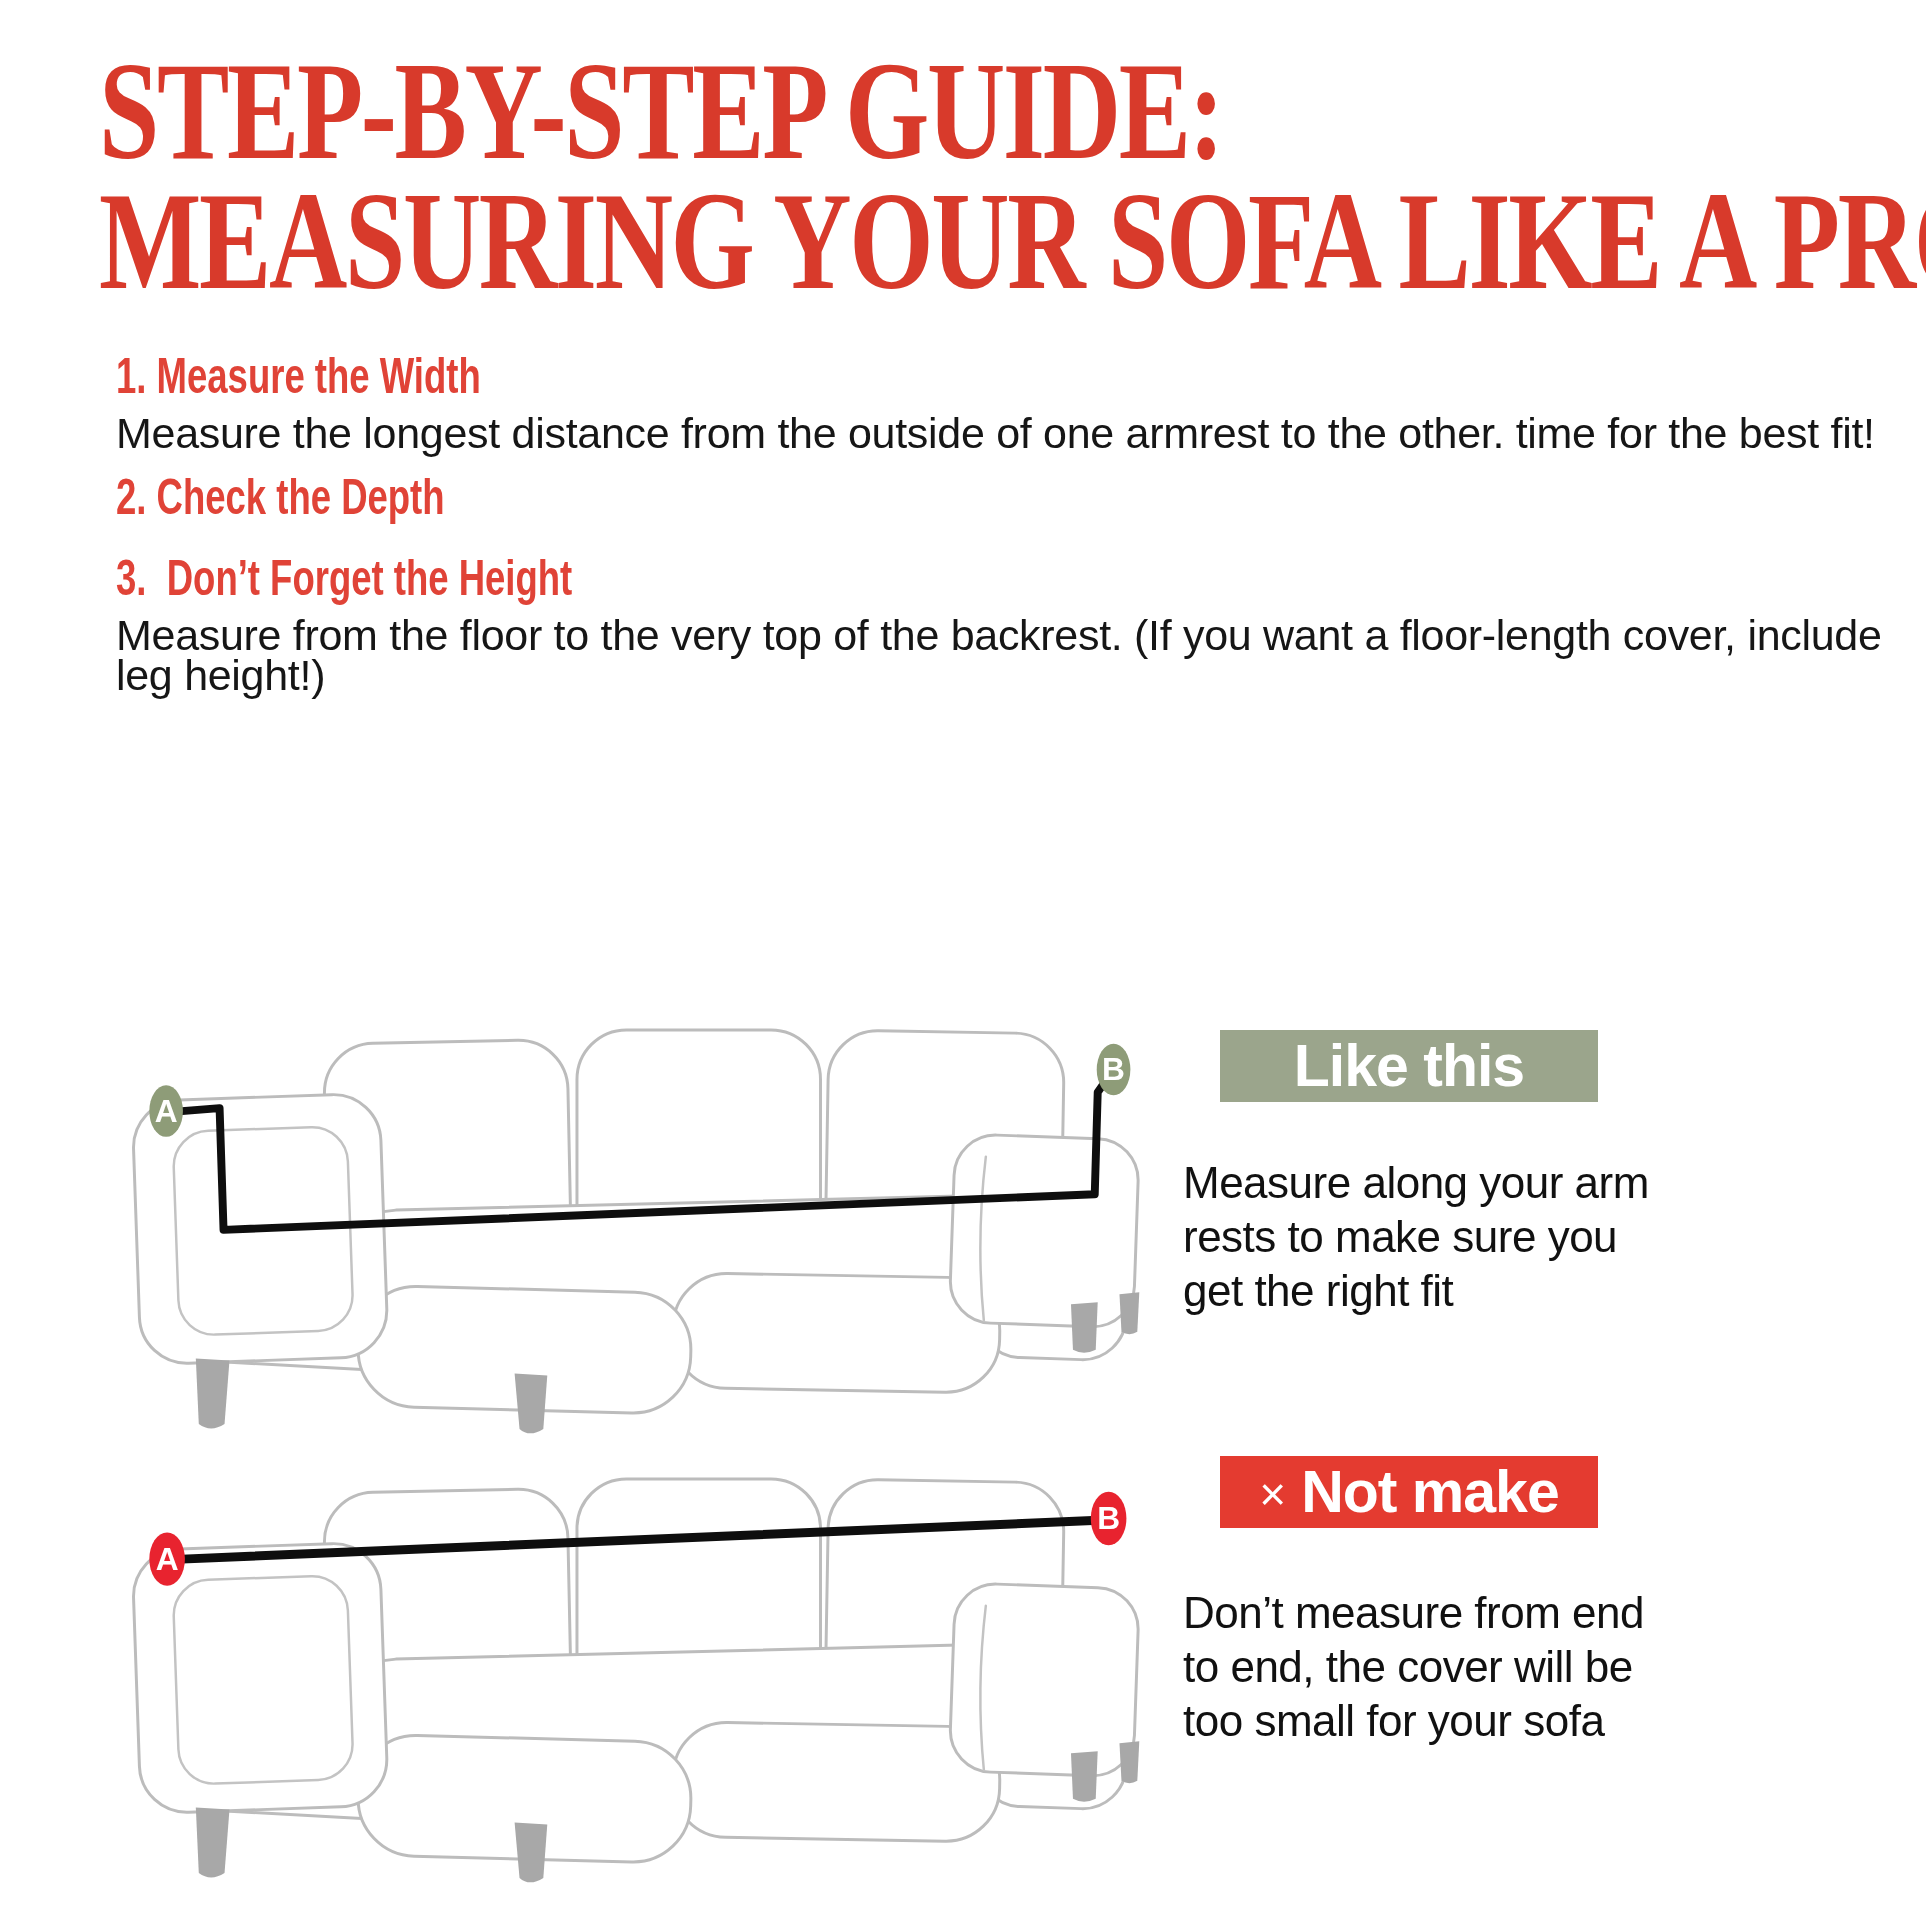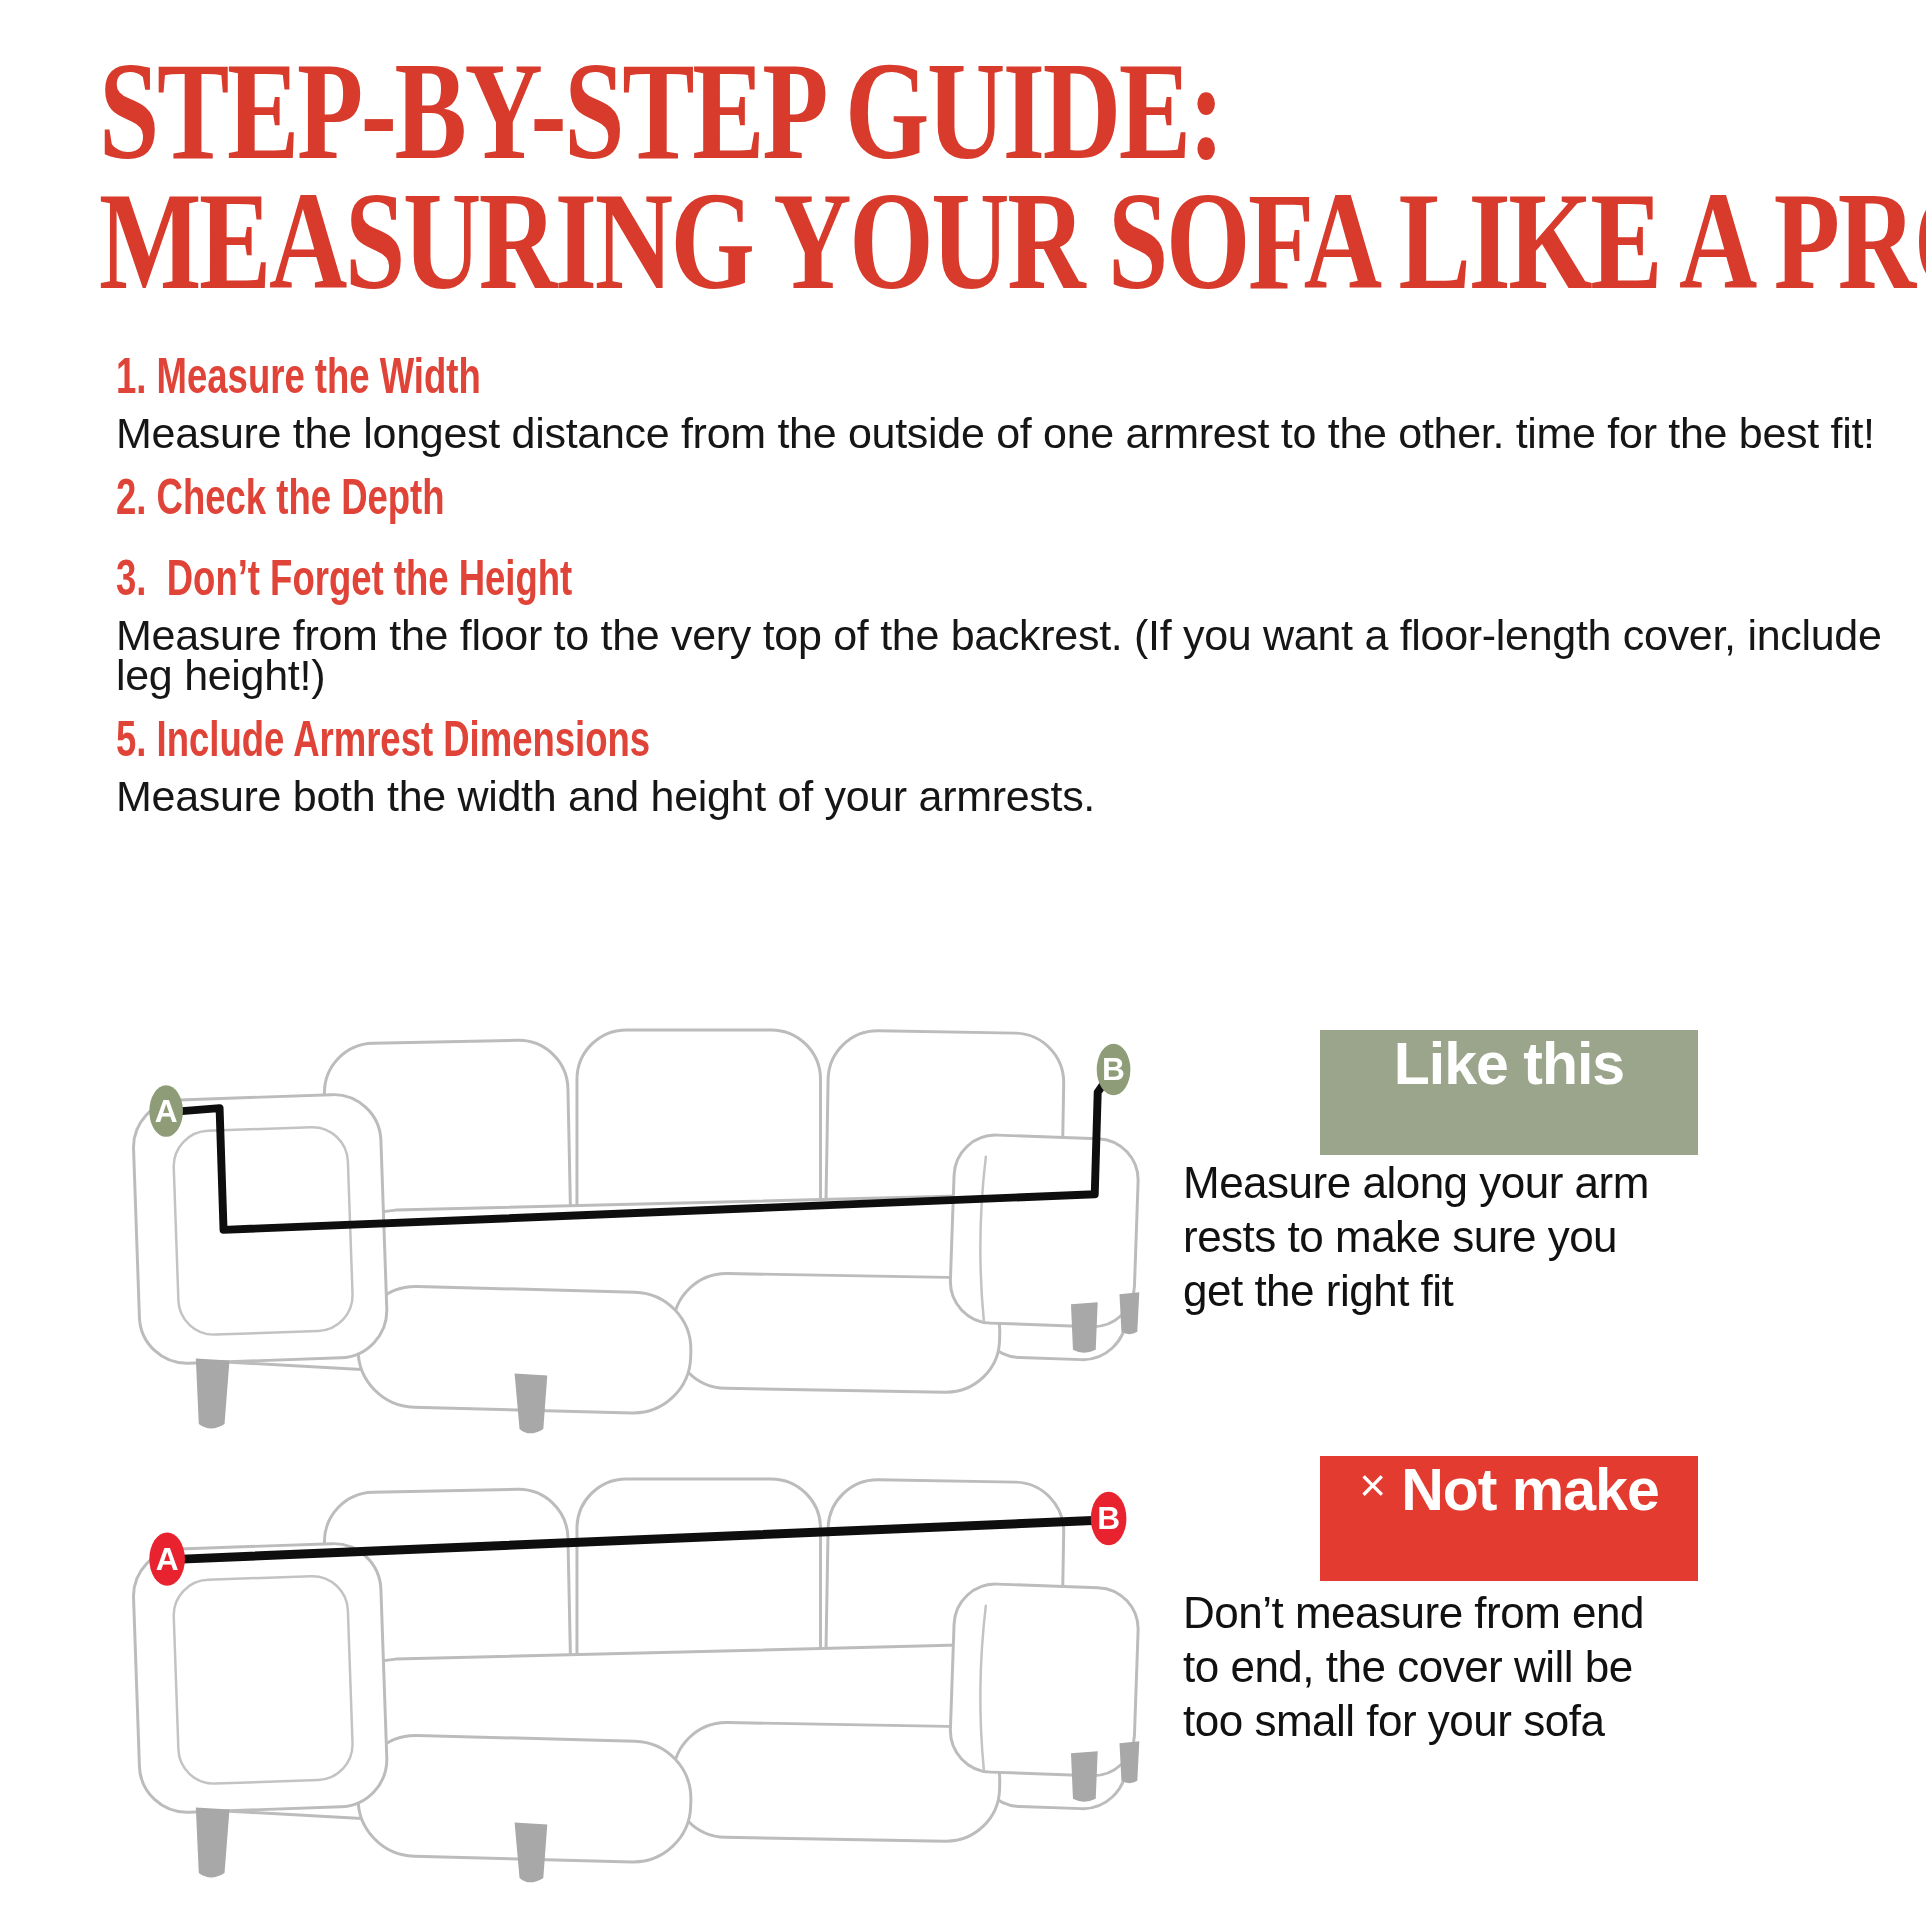"5. Include Armrest Dimensions" div.step { html: <div> <div>5. Include Armrest Dimensions</div> <p>Measure both the width and height of your armrests.</p> </div> -> none }
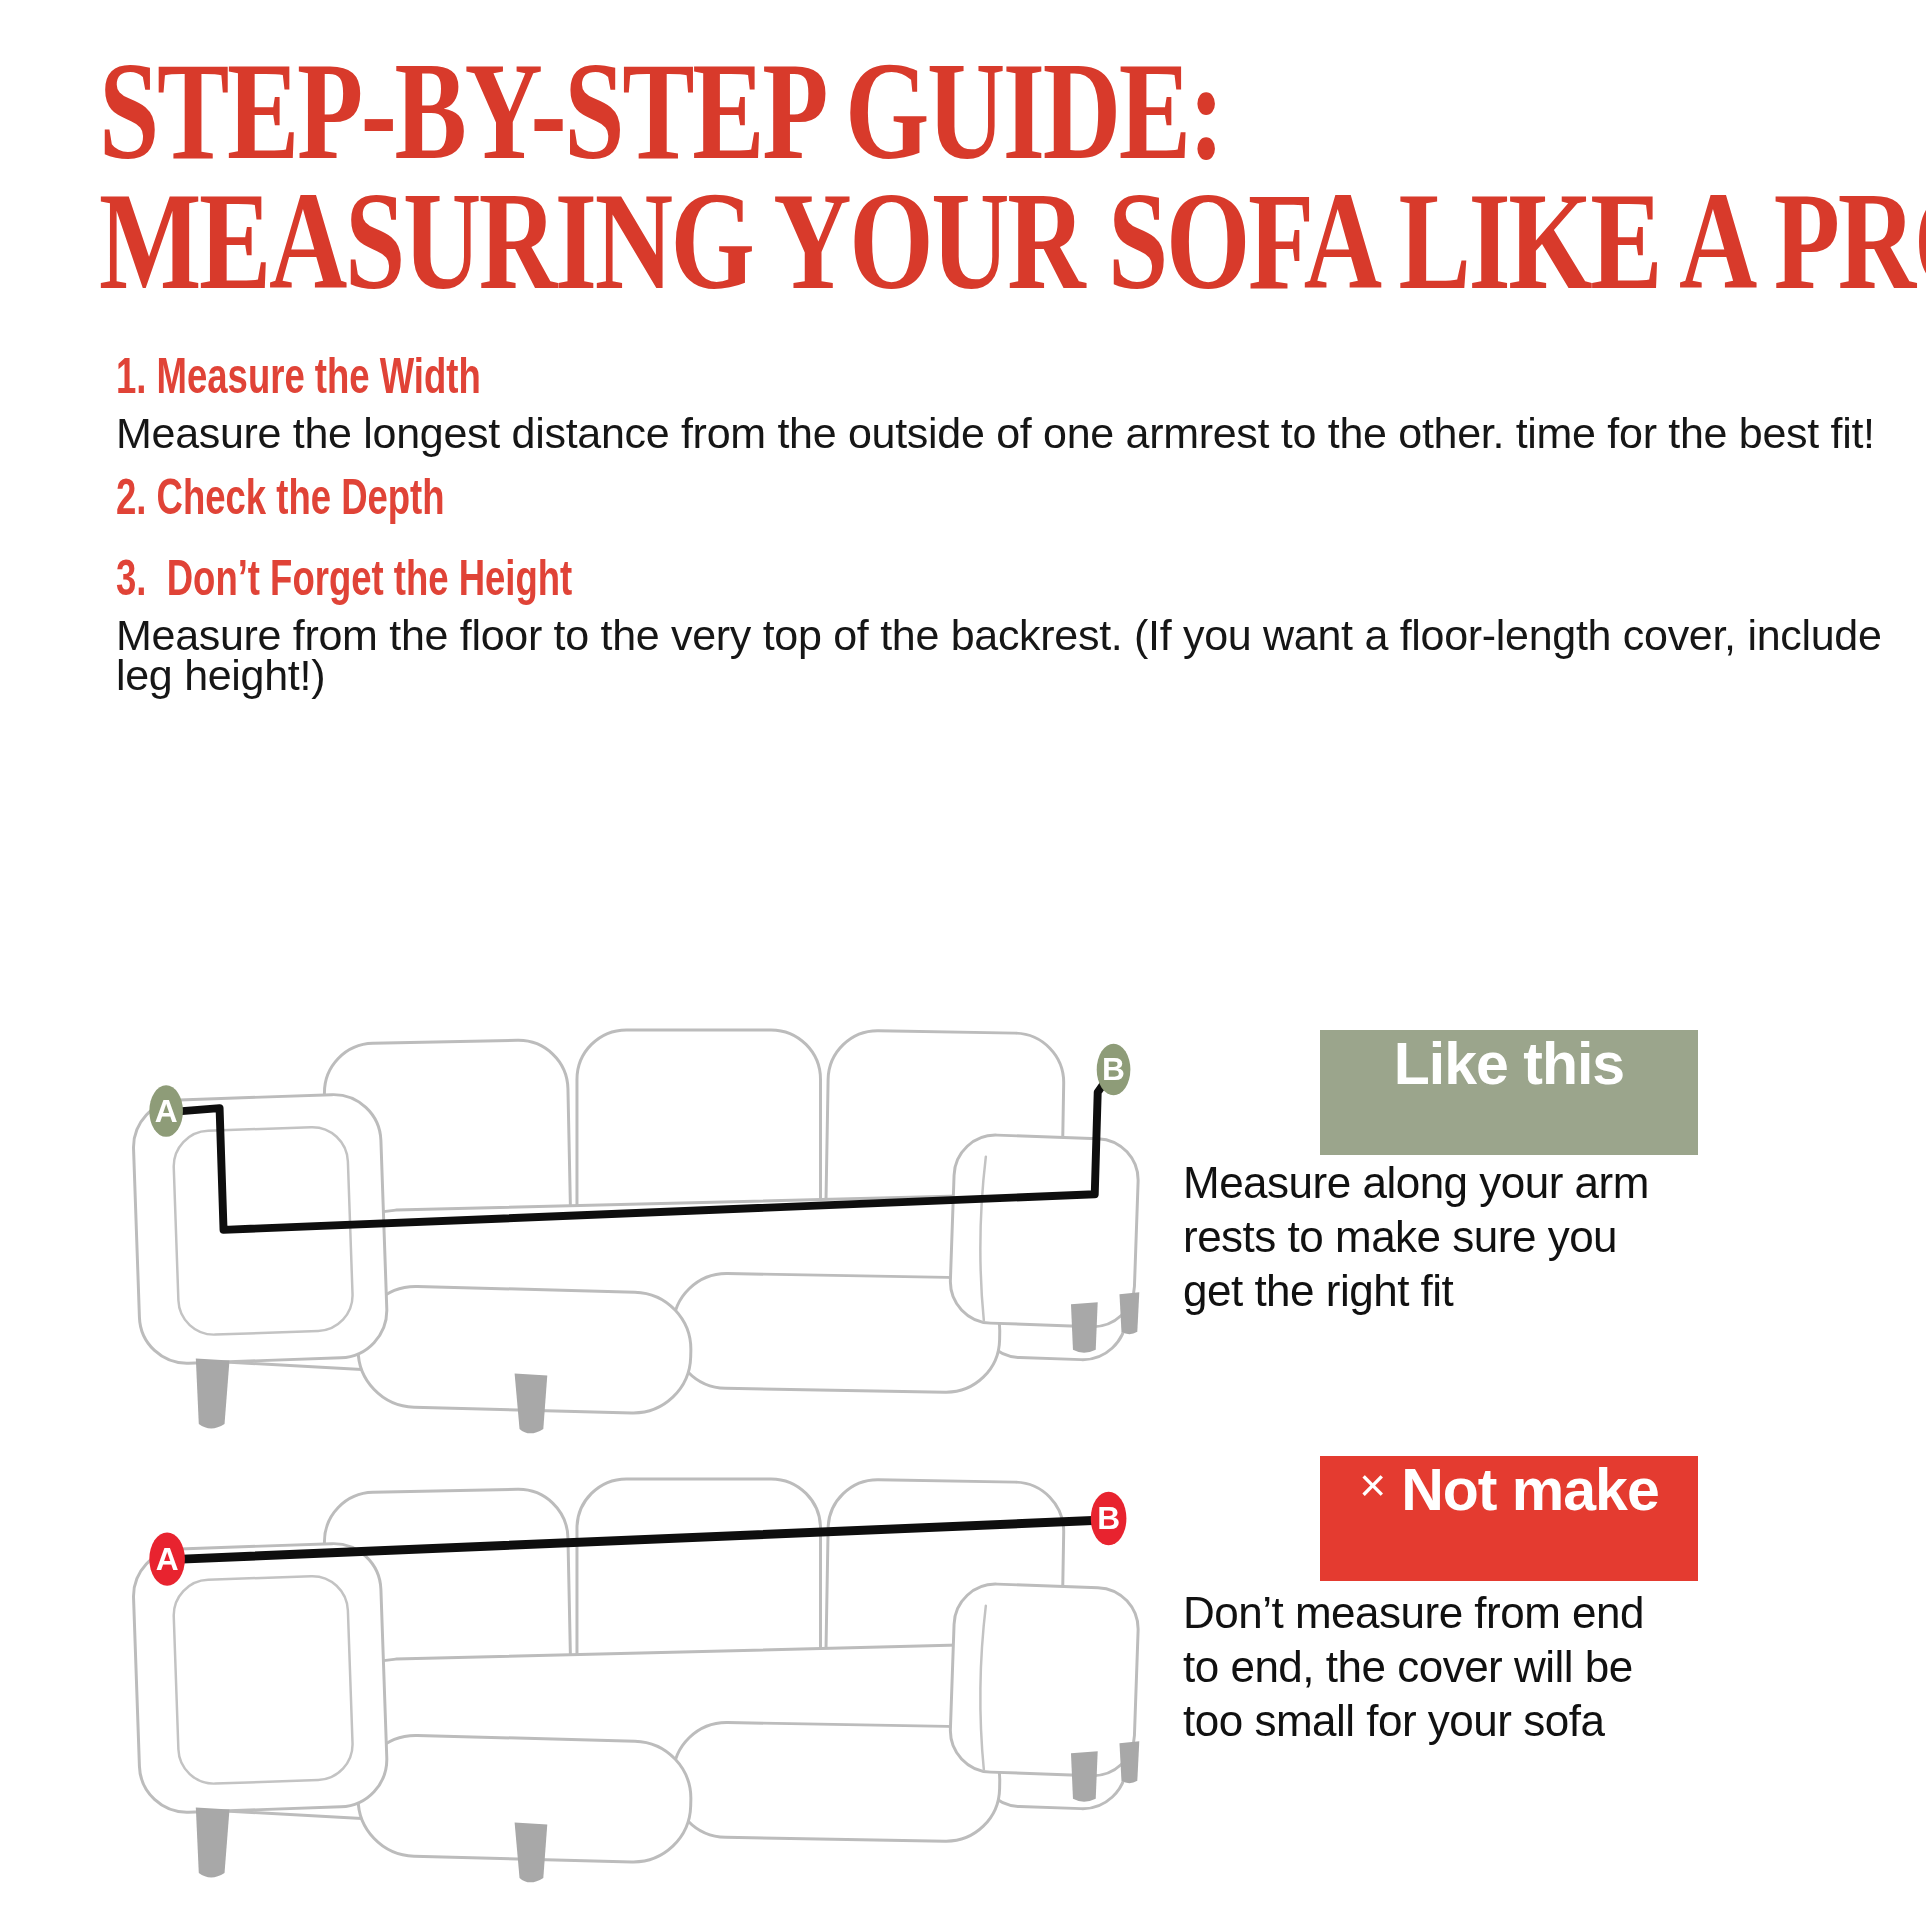"Like this" .cmp-box { align-items: flex-start -> center; height: 125px -> 72px; left: 1320px -> 1220px }
